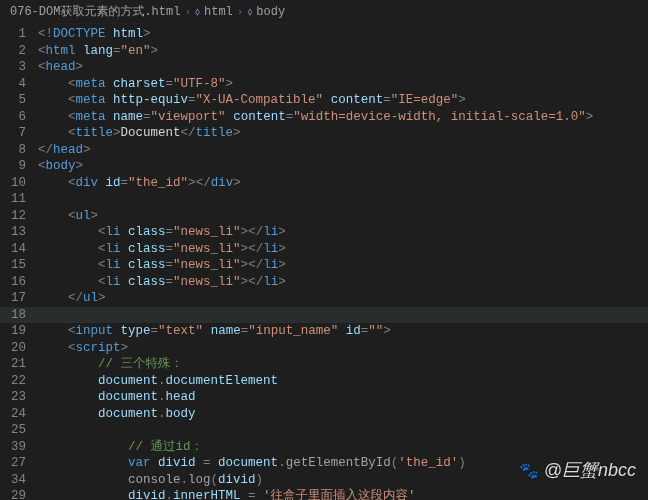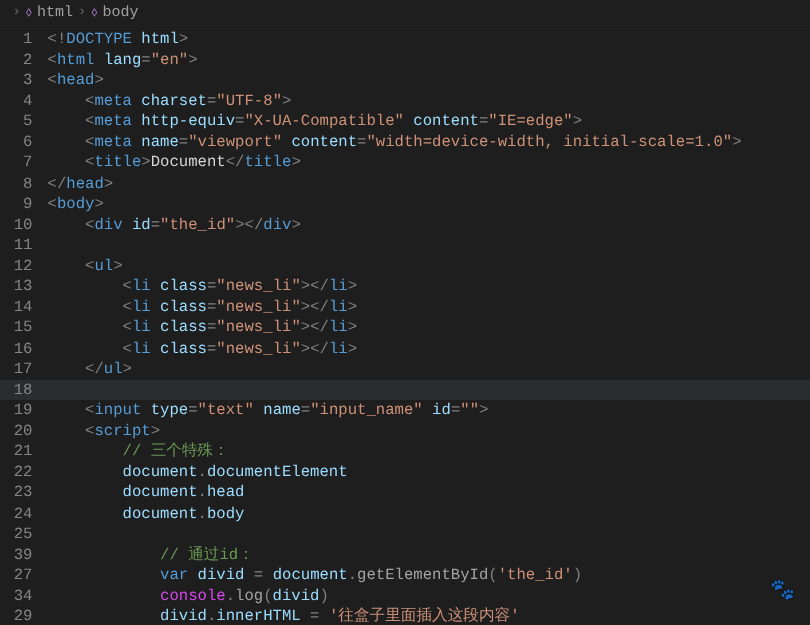"076-DOM获取元素的方式.html" span { html: none -> <span>076-DOM获取元素的方式.html</span> }
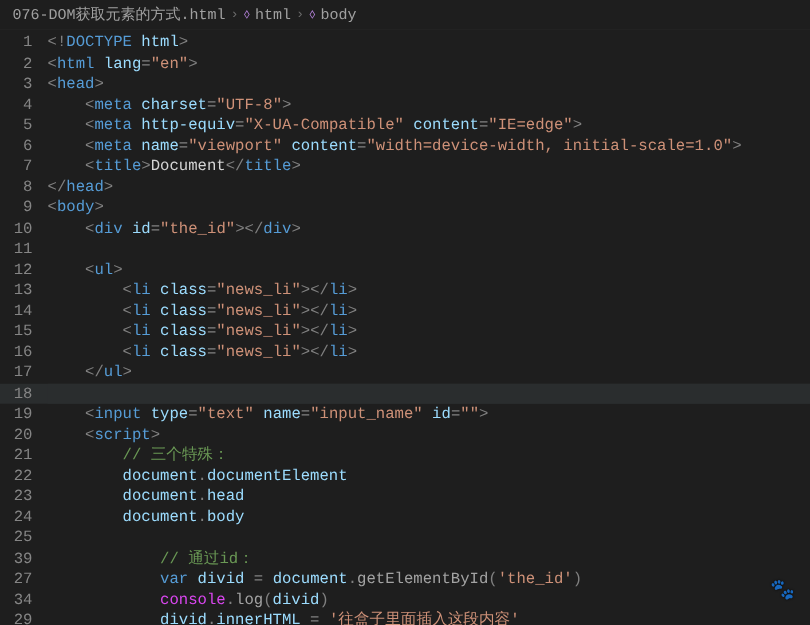"console" .cls { color: #d946ef -> #a3a3a3 }
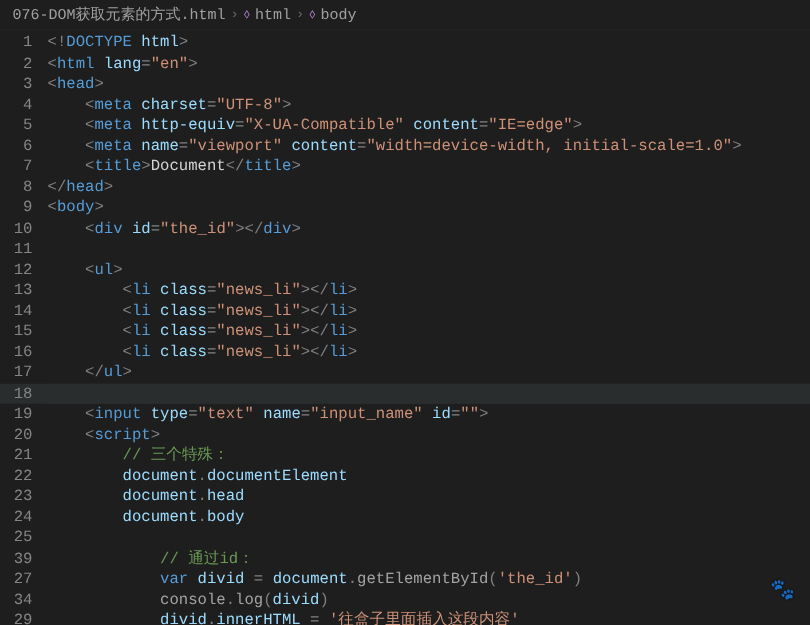"@巨蟹nbcc" span { html: none -> <span>@巨蟹nbcc</span> }
